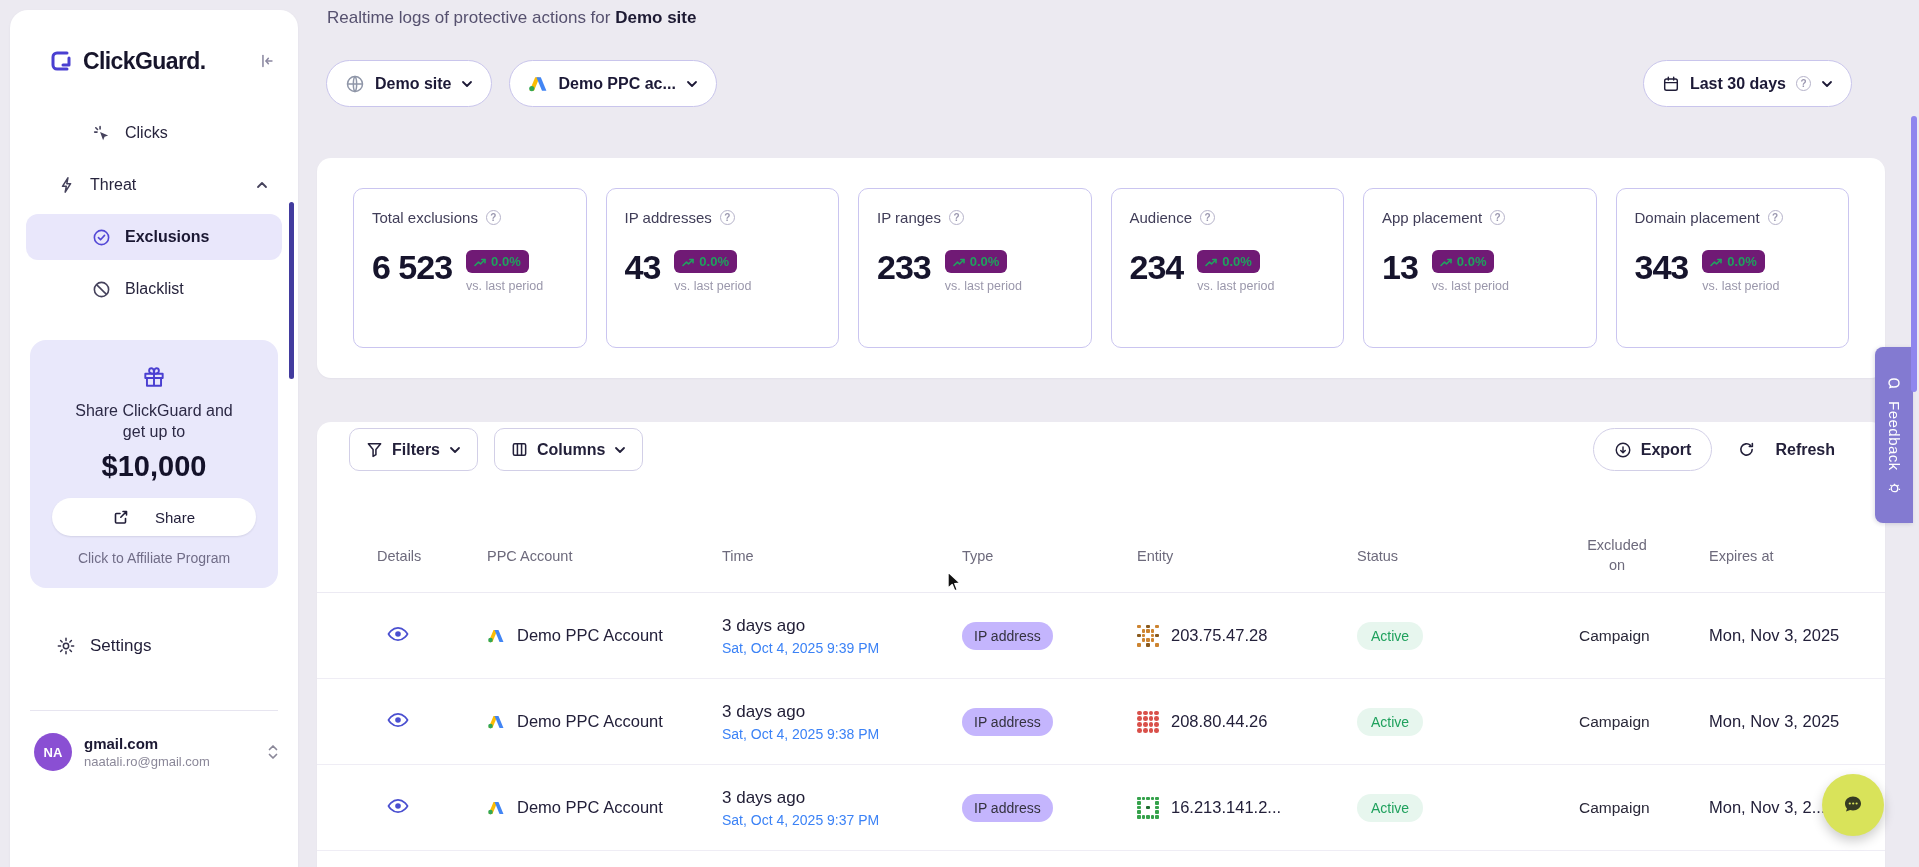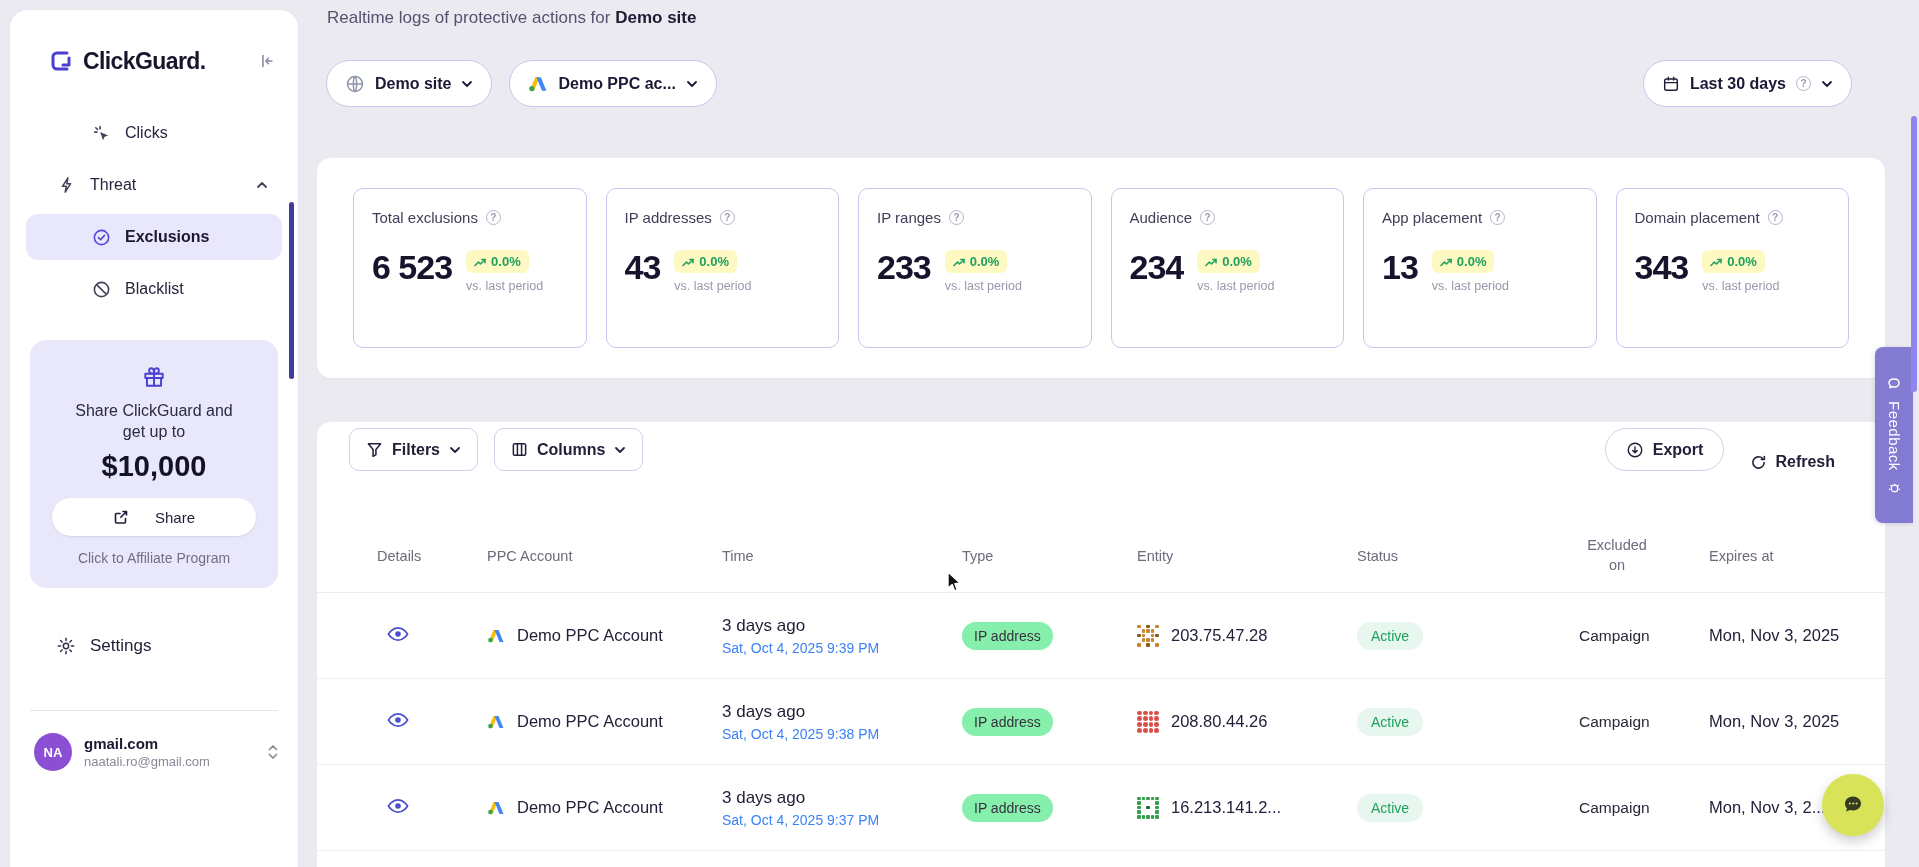"0.0%" .delta-badge { background: #fef9c3 -> #701a75 }
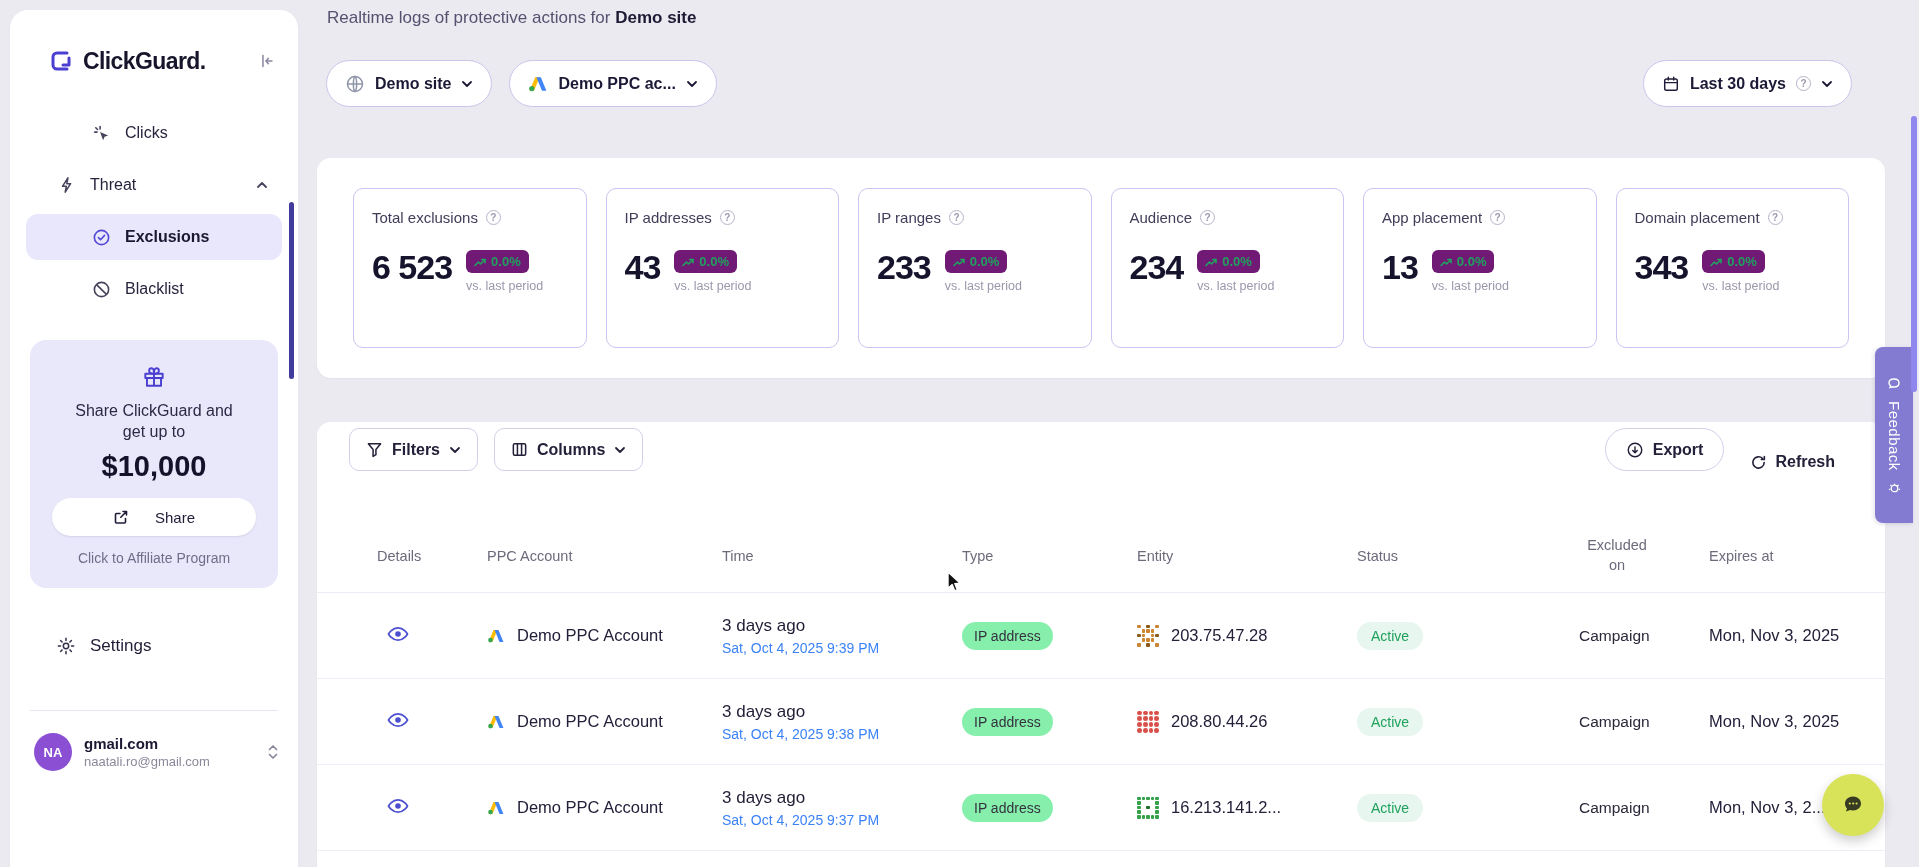"Refresh" .btn.refresh { align-items: flex-end -> none; gap: 8px -> 20px }
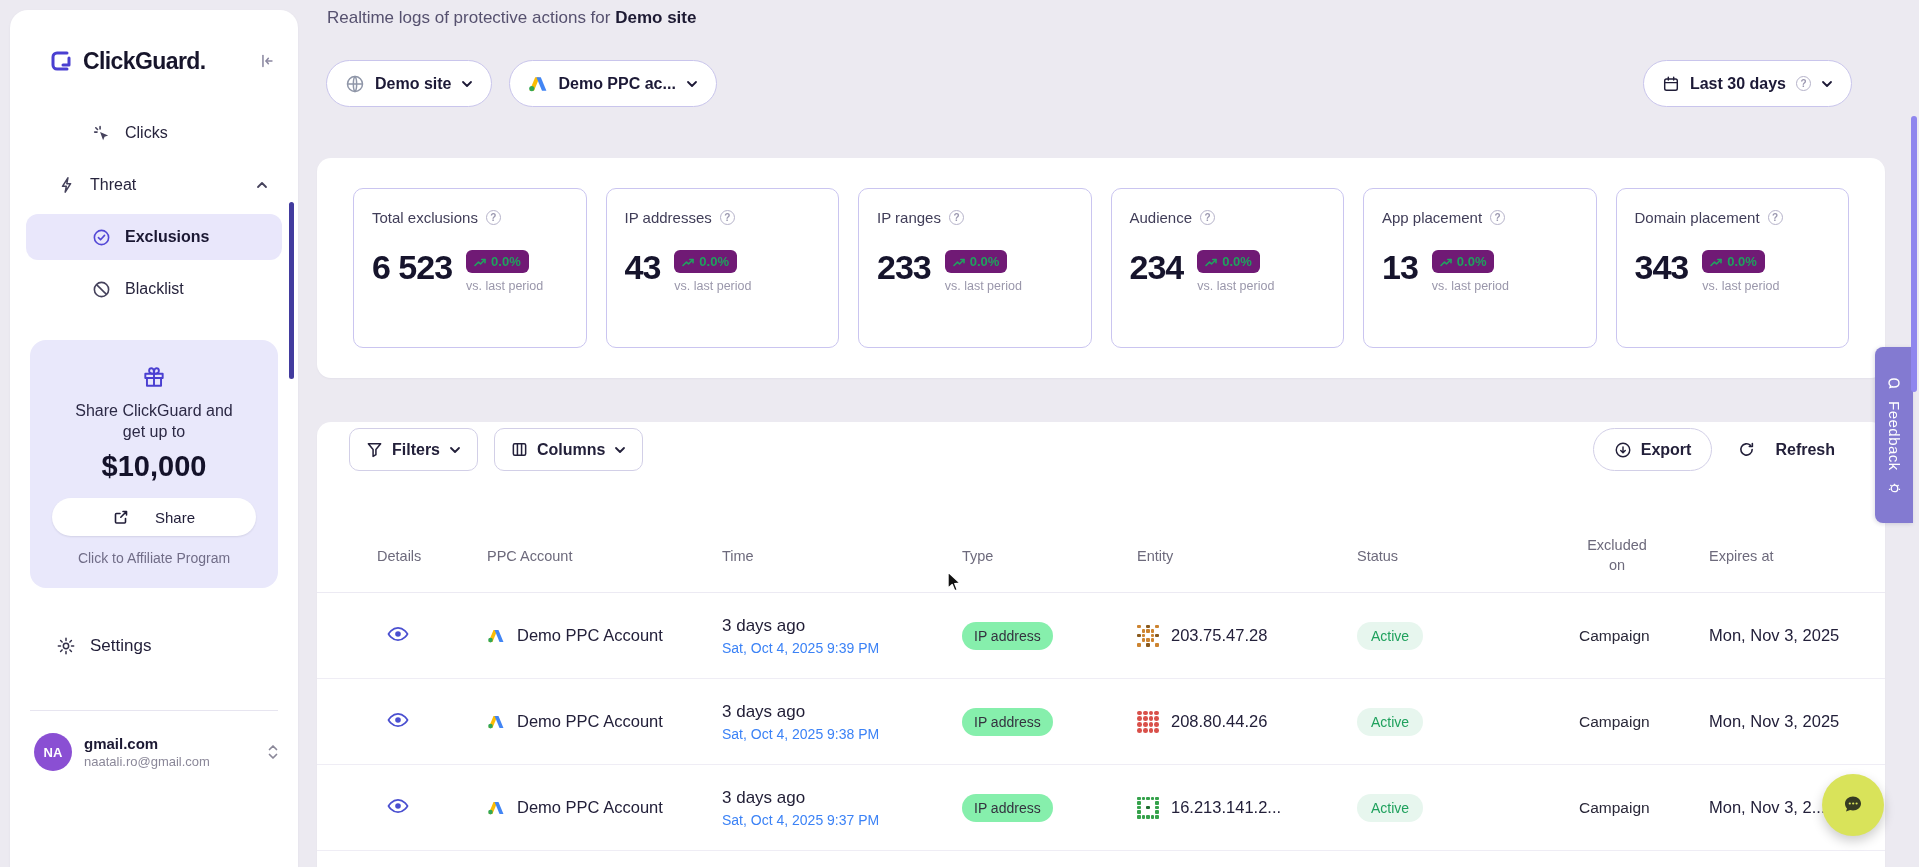"IP address" .type-badge { background: #86efac -> #c4b5fd }
